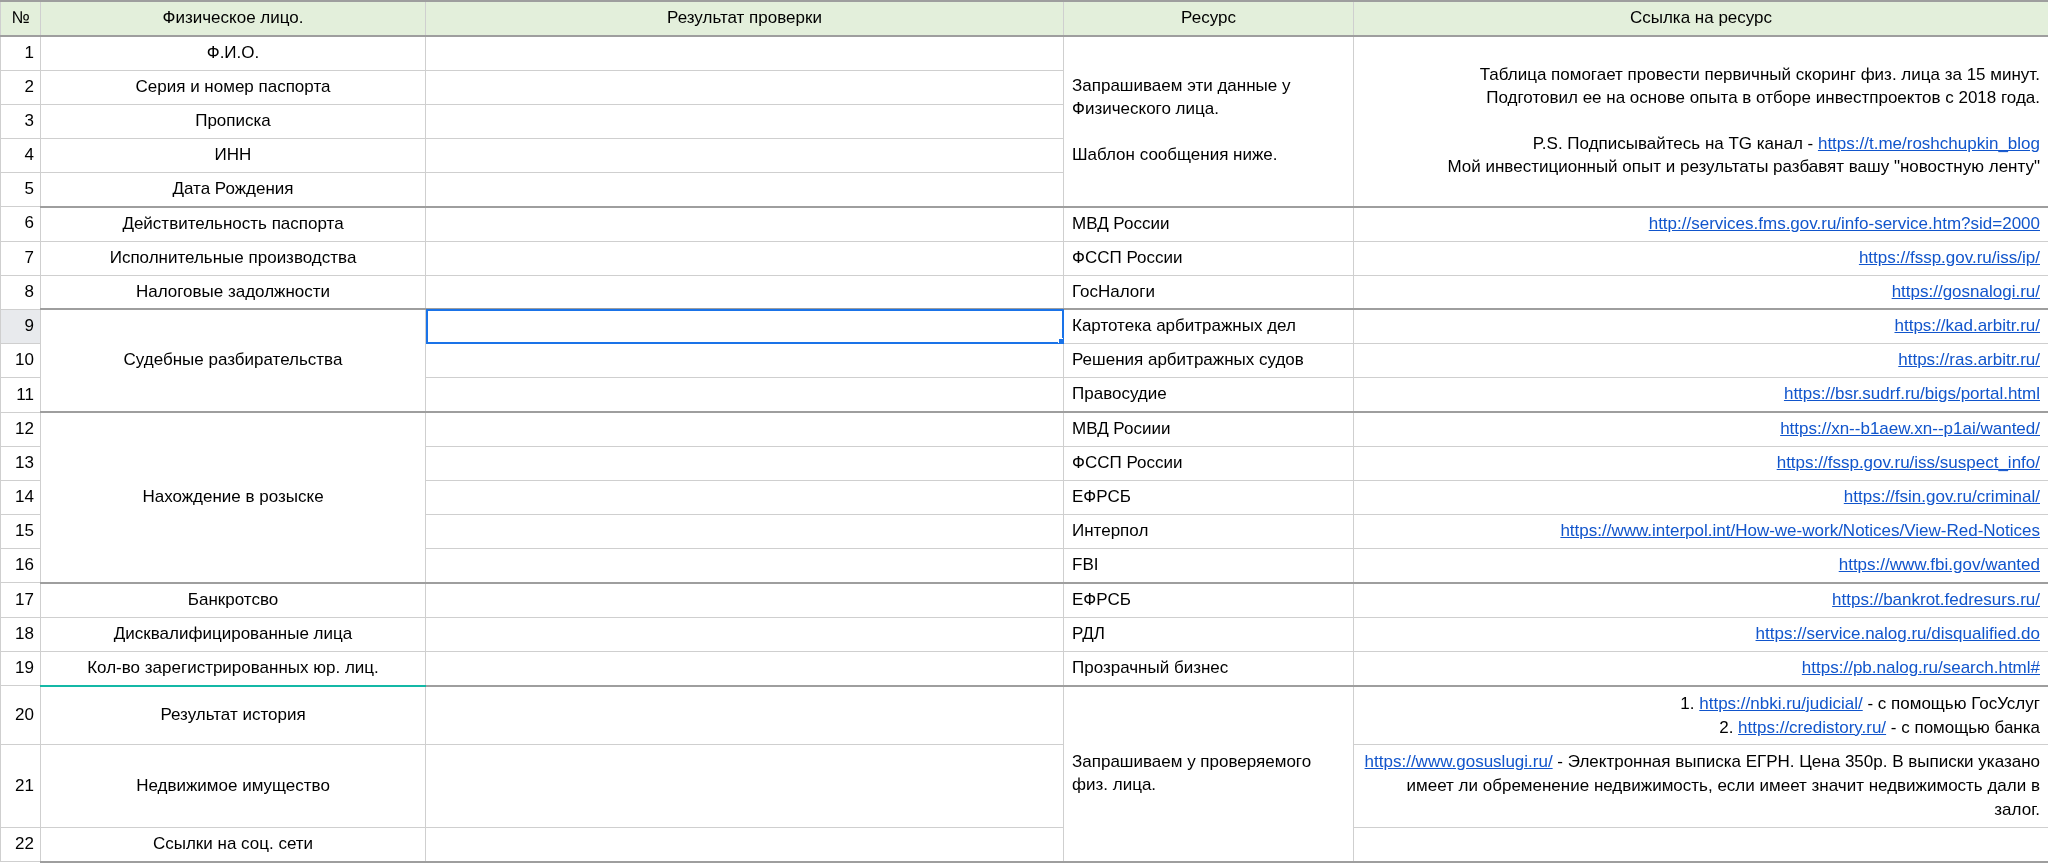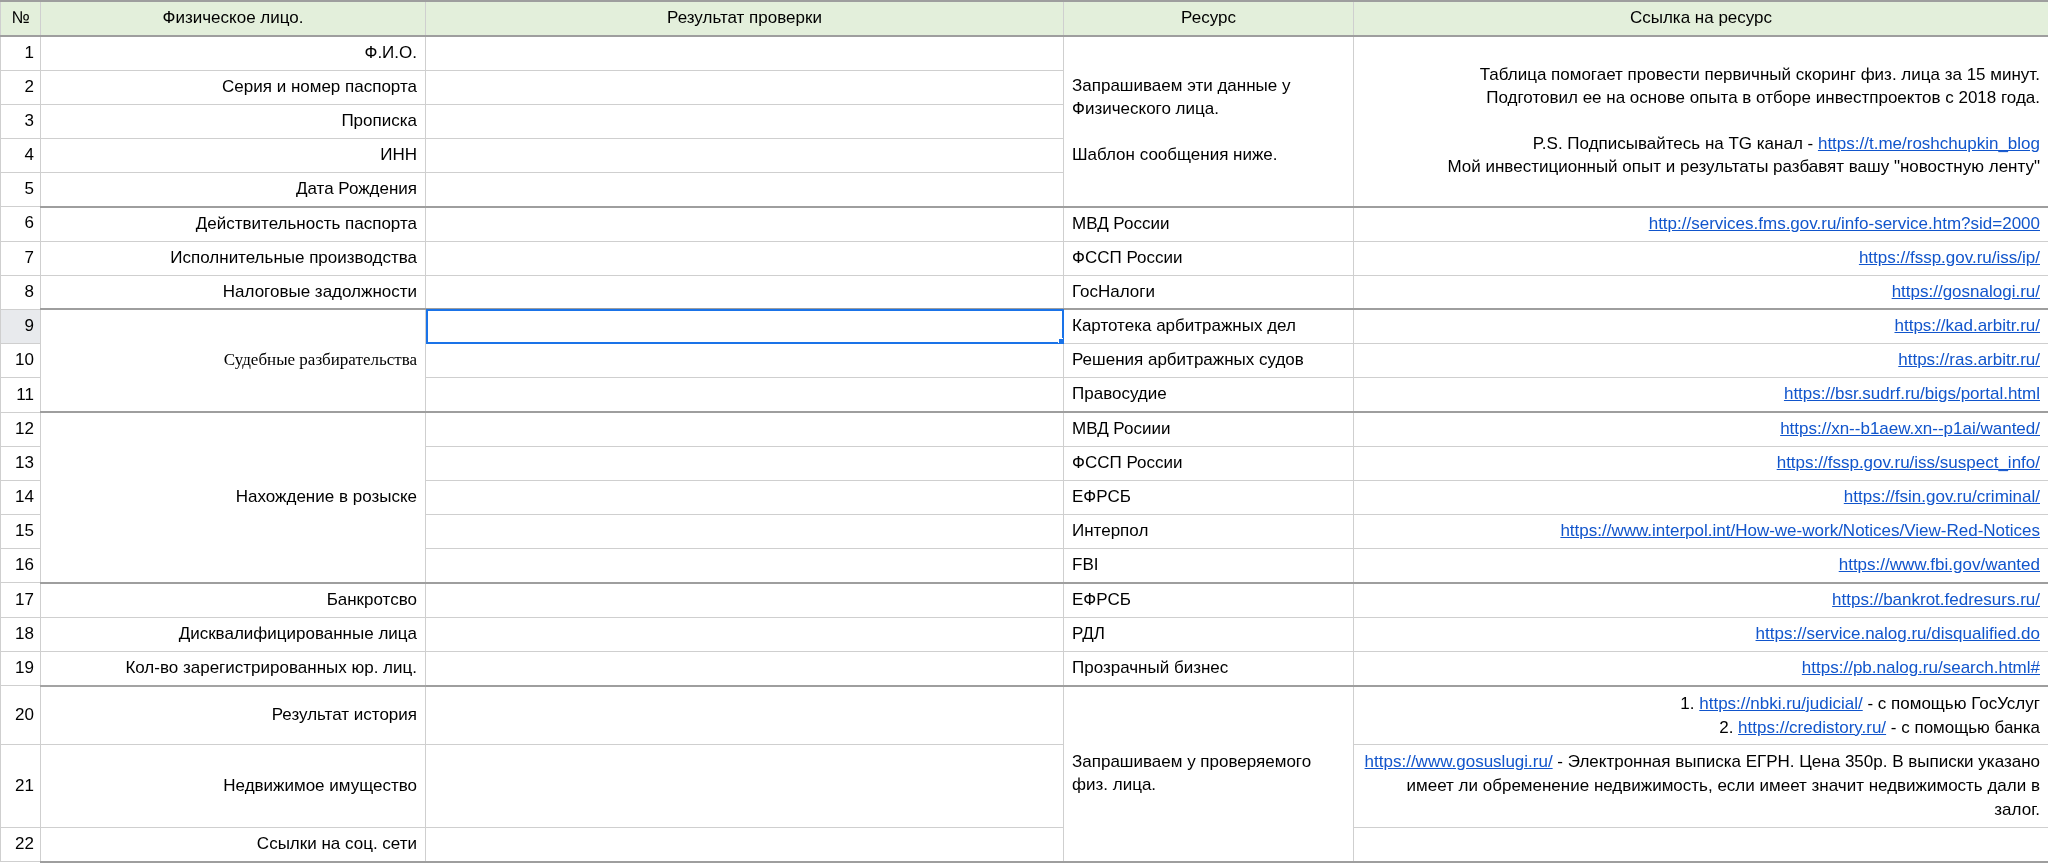"Ф.И.О." td.phys { text-align: right -> center }
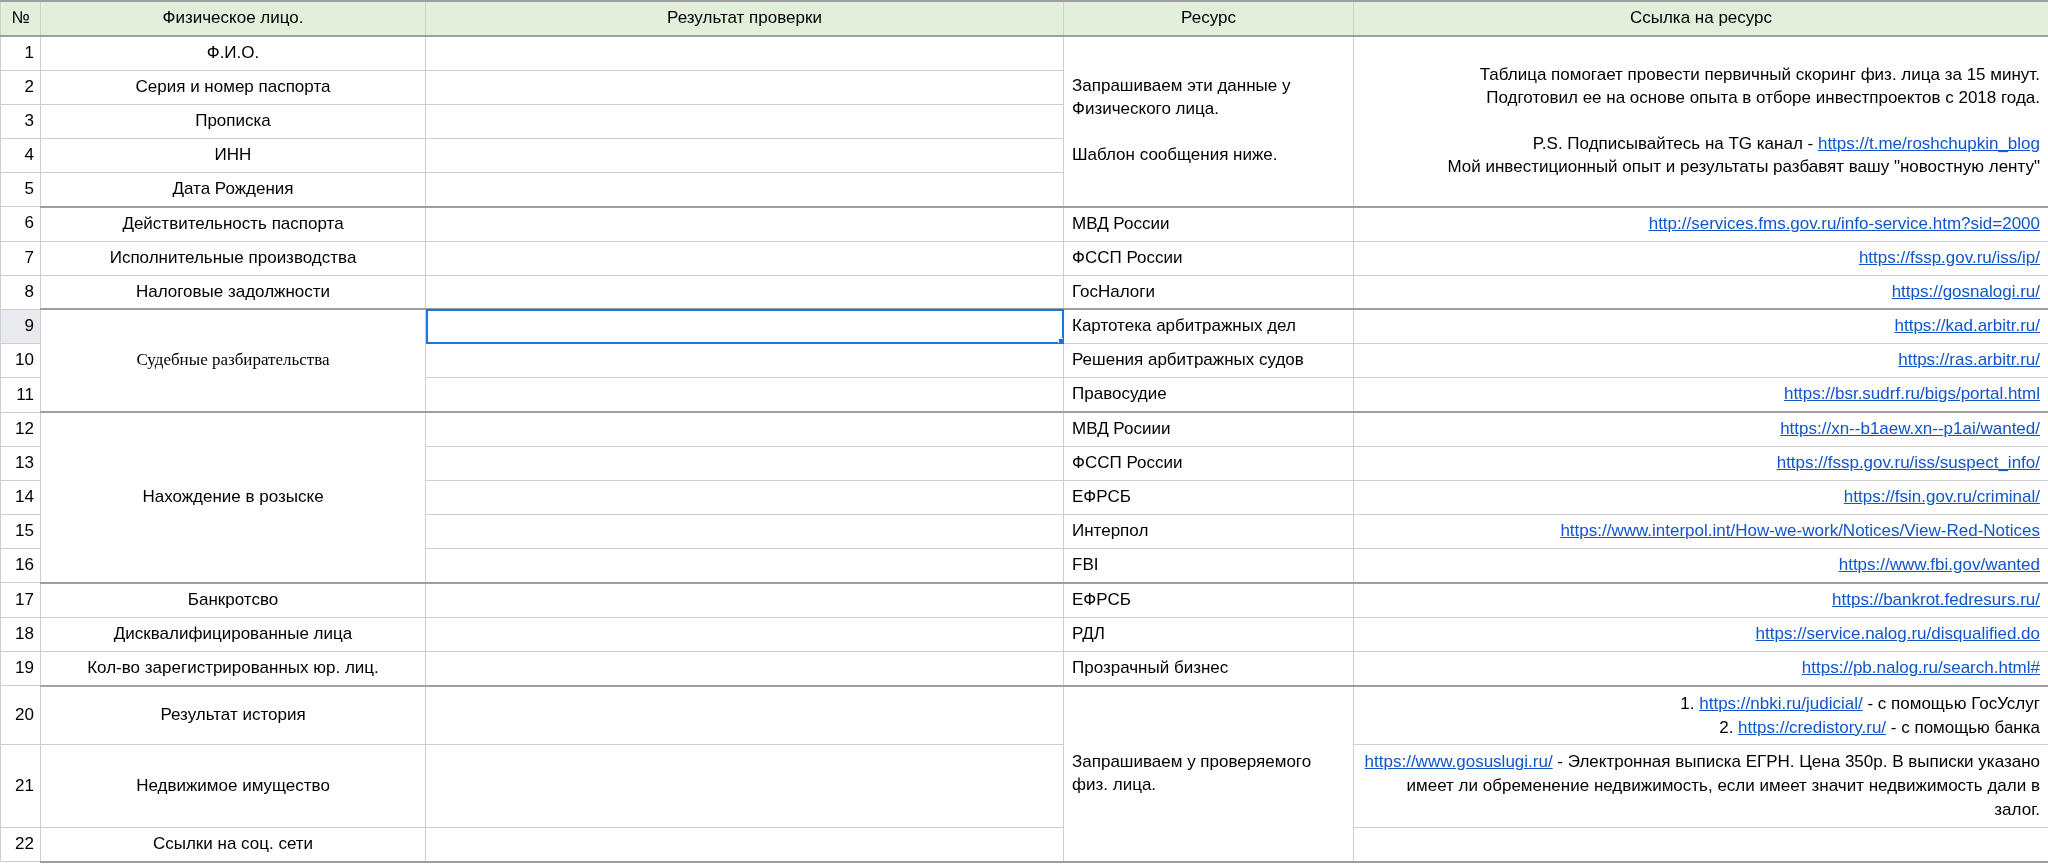"Судебные разбирательства" td.phys { font-family: Liberation Serif, serif -> none }
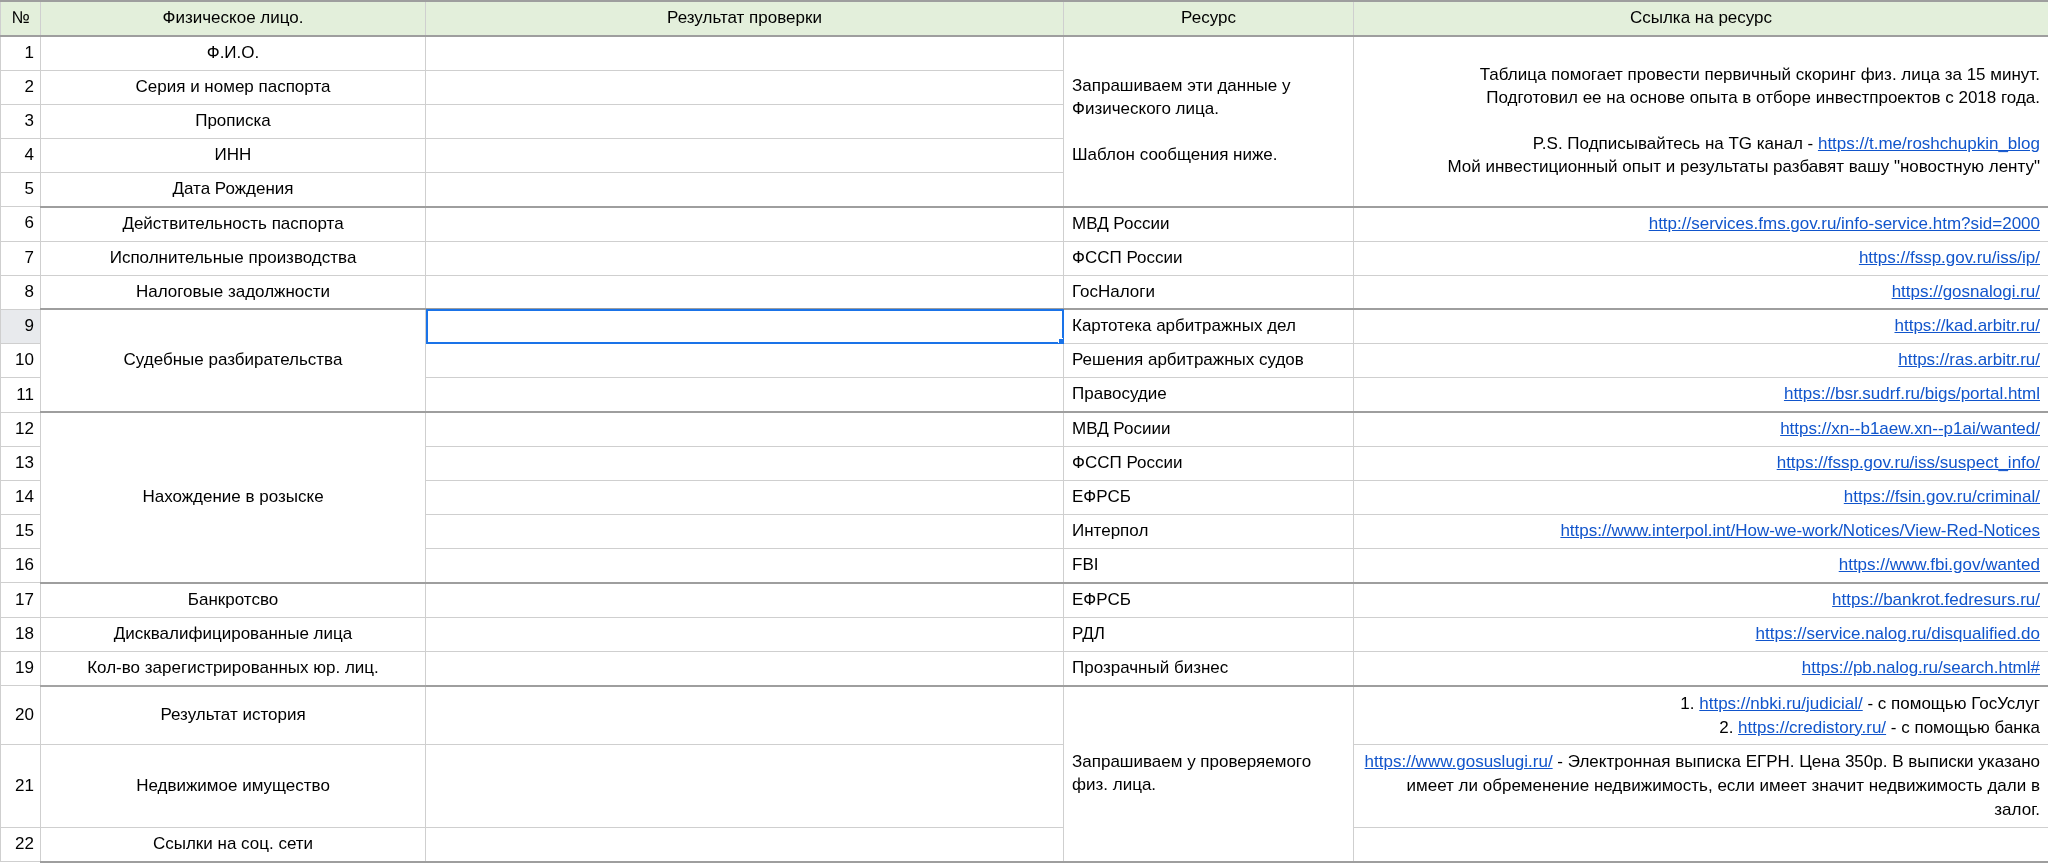"Кол-во зарегистрированных юр. лиц." td.phys { border-bottom: 2px solid #a3a3a3 -> 2px solid #14b8a6 }
